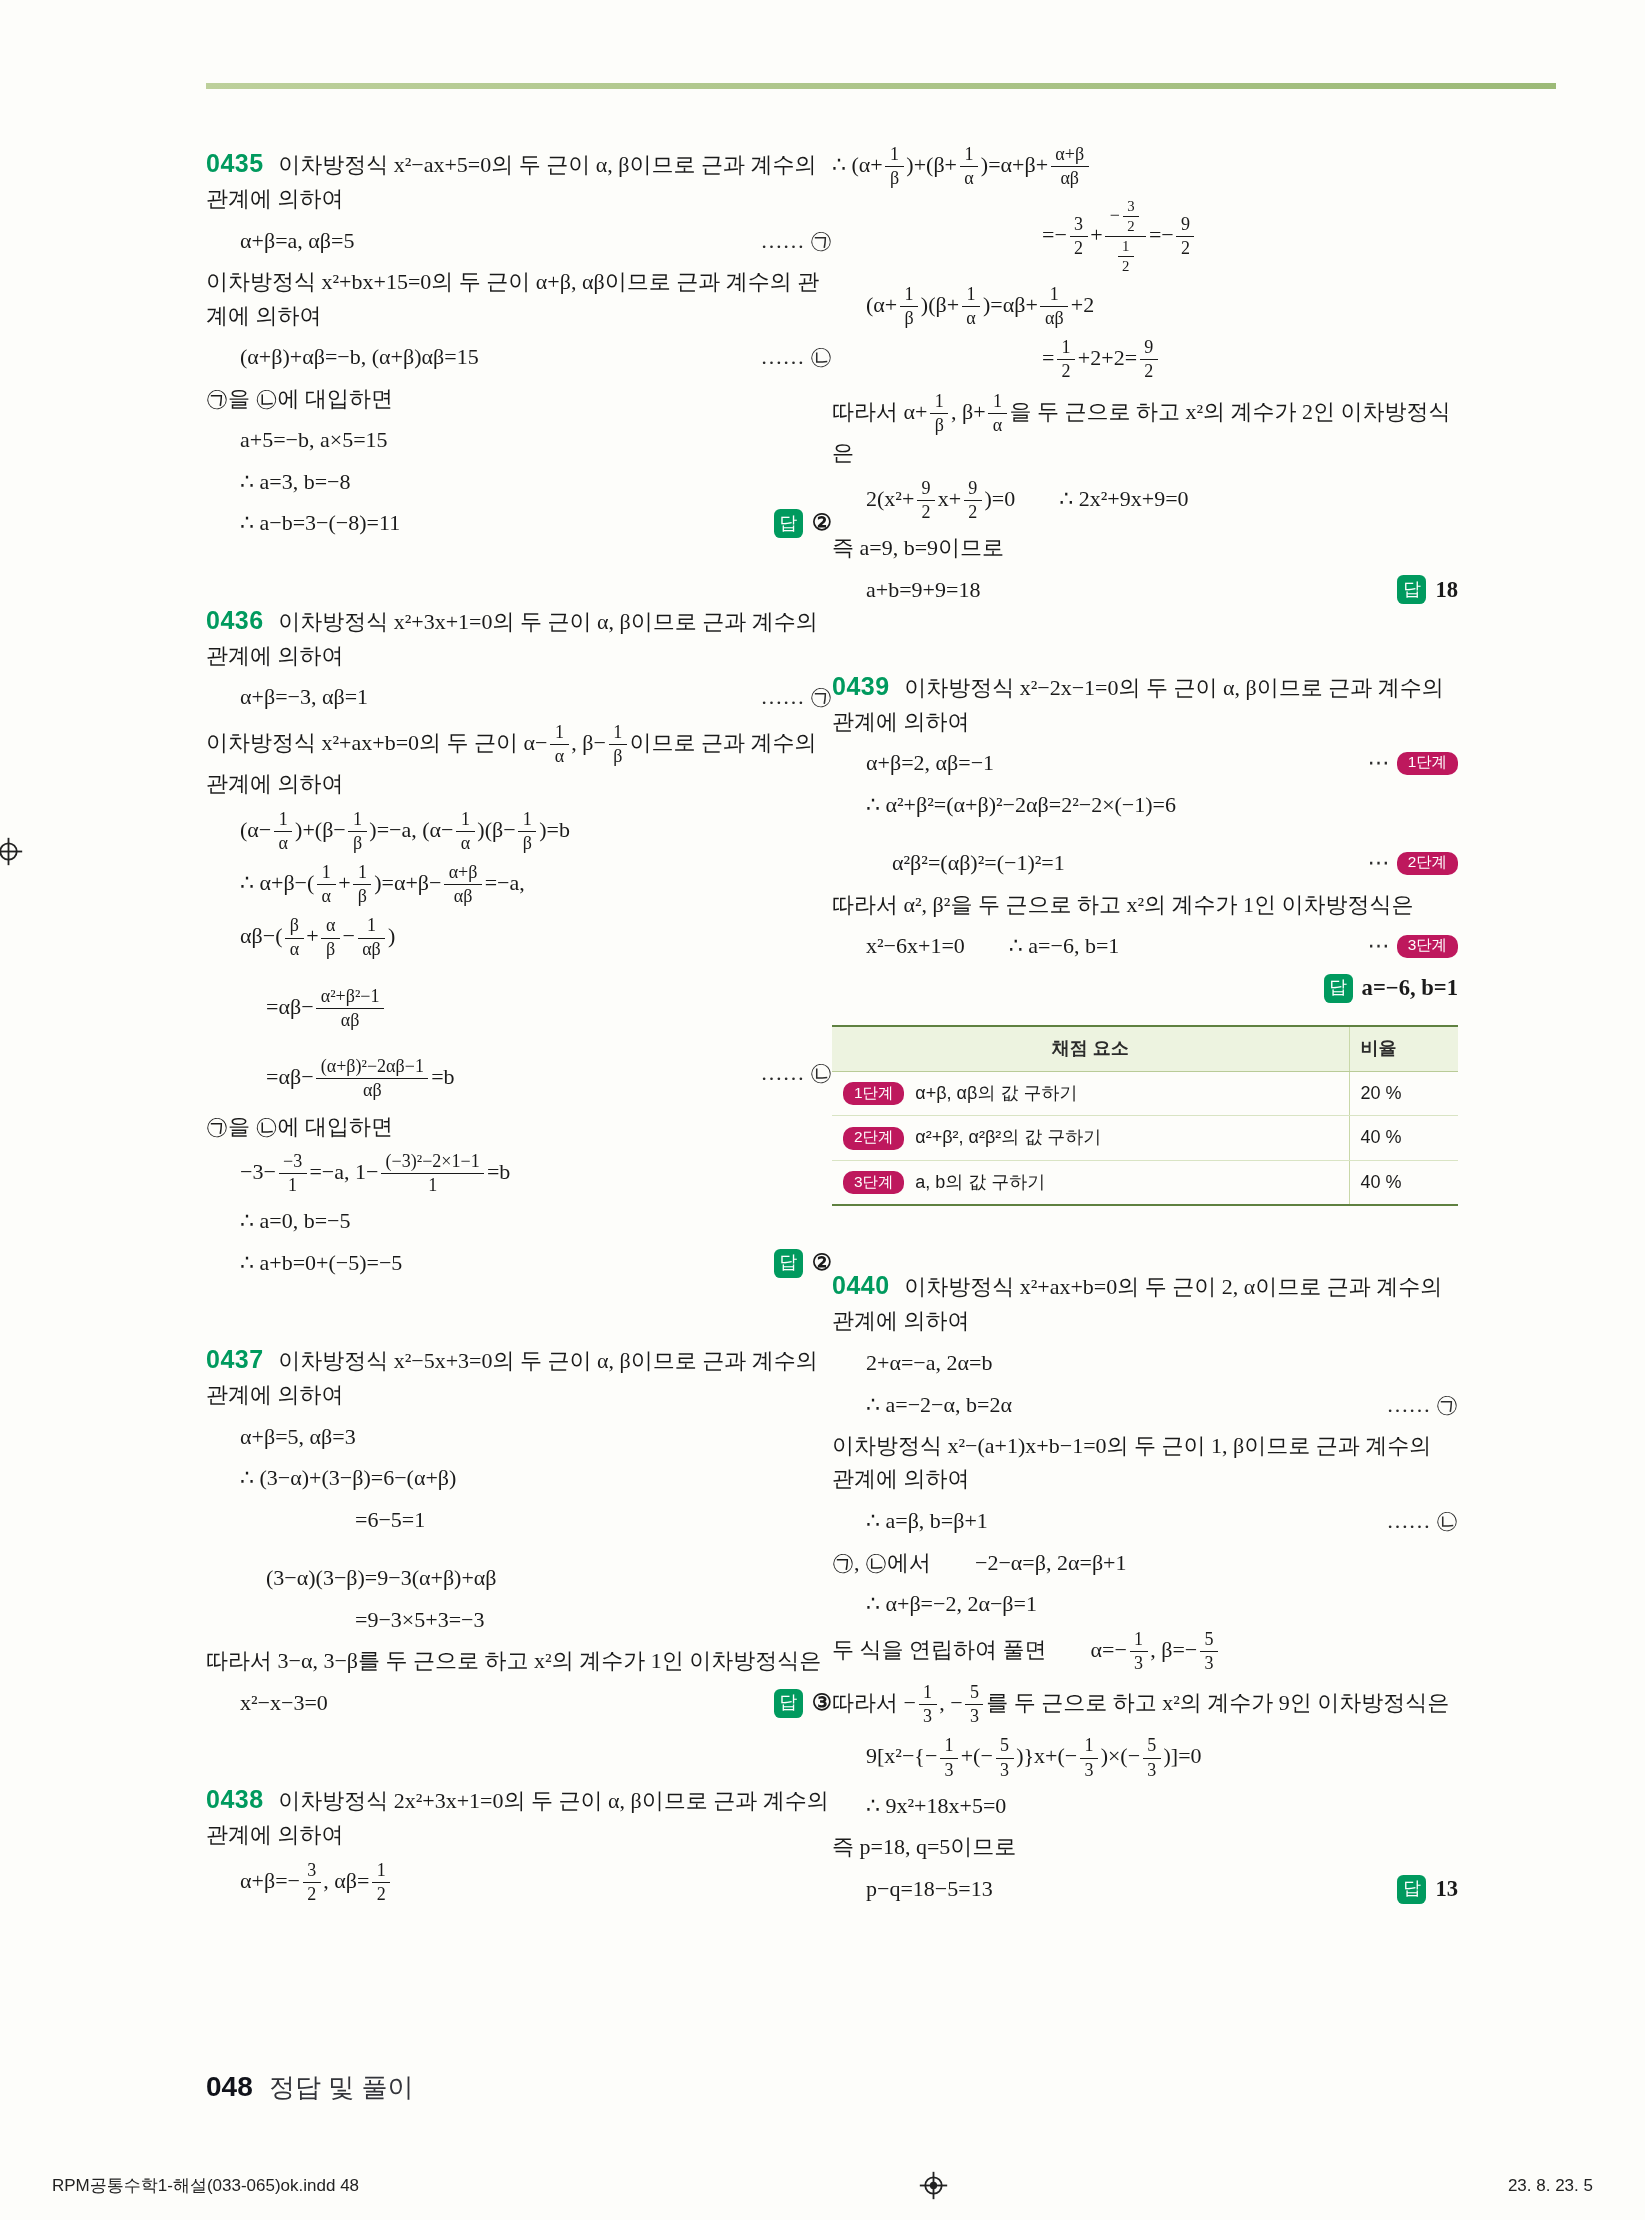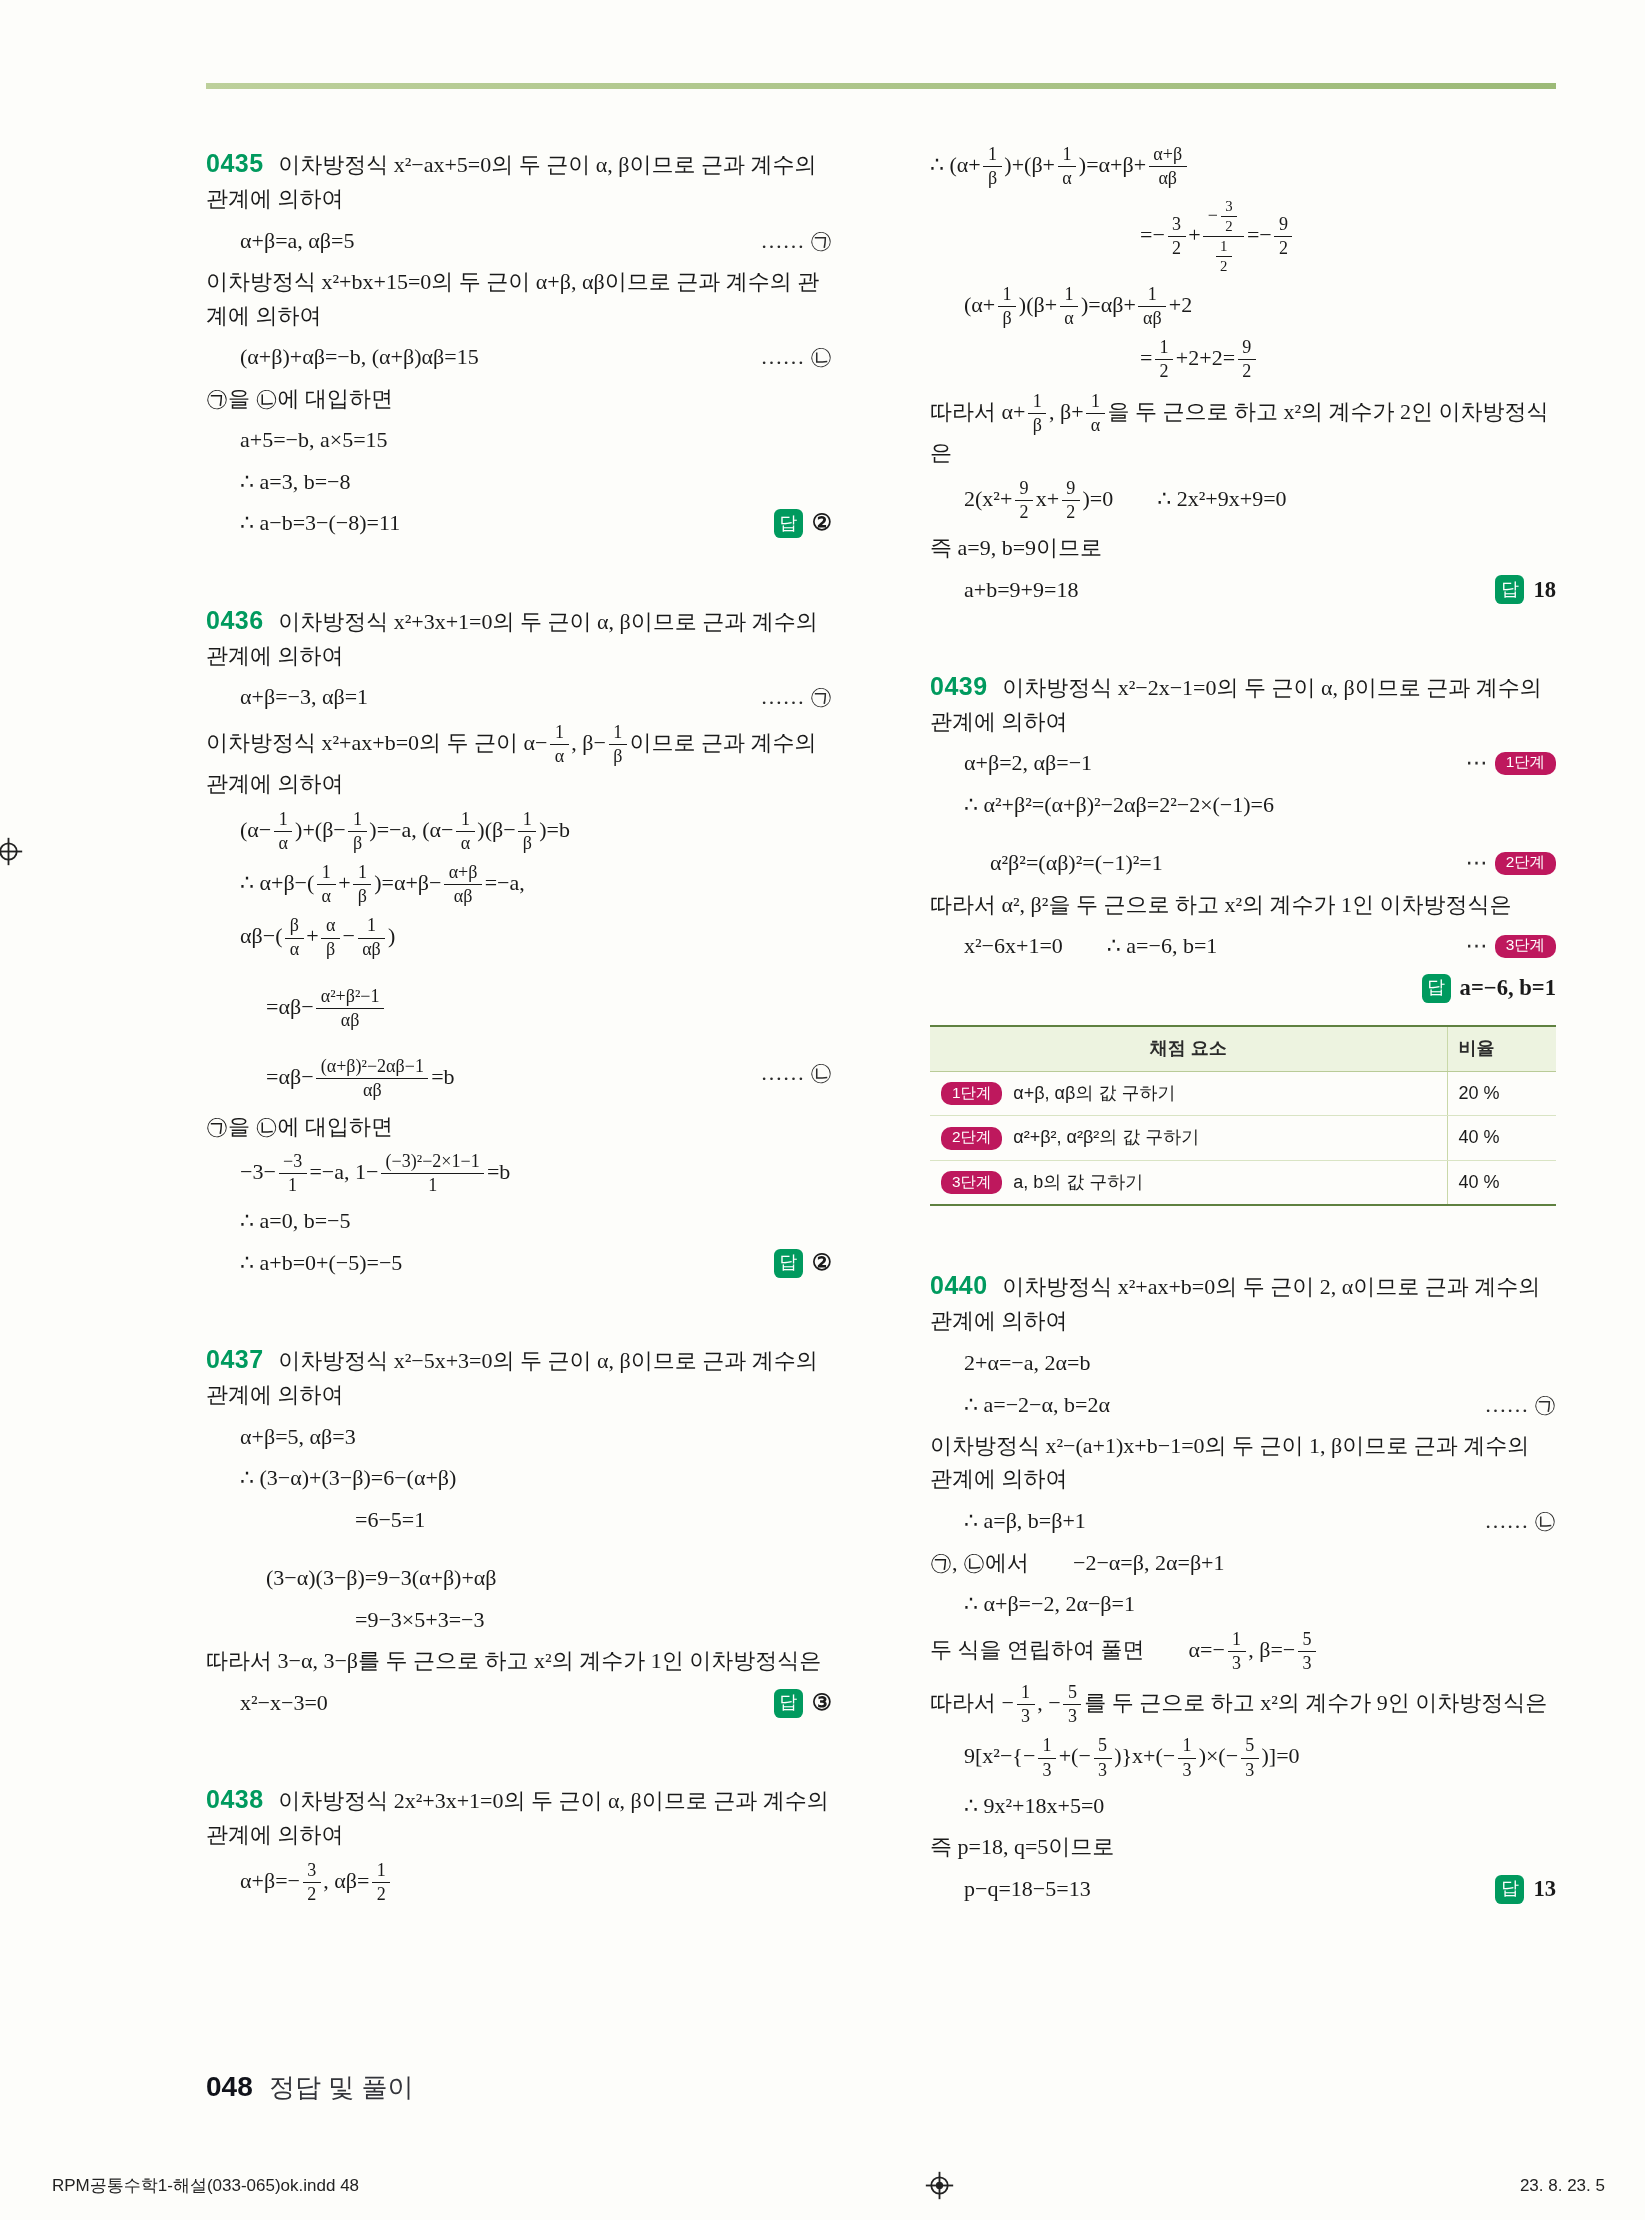"0435 이차방정식 x²−ax+5=0의 두 근이" .columns { gap: 98px -> none }
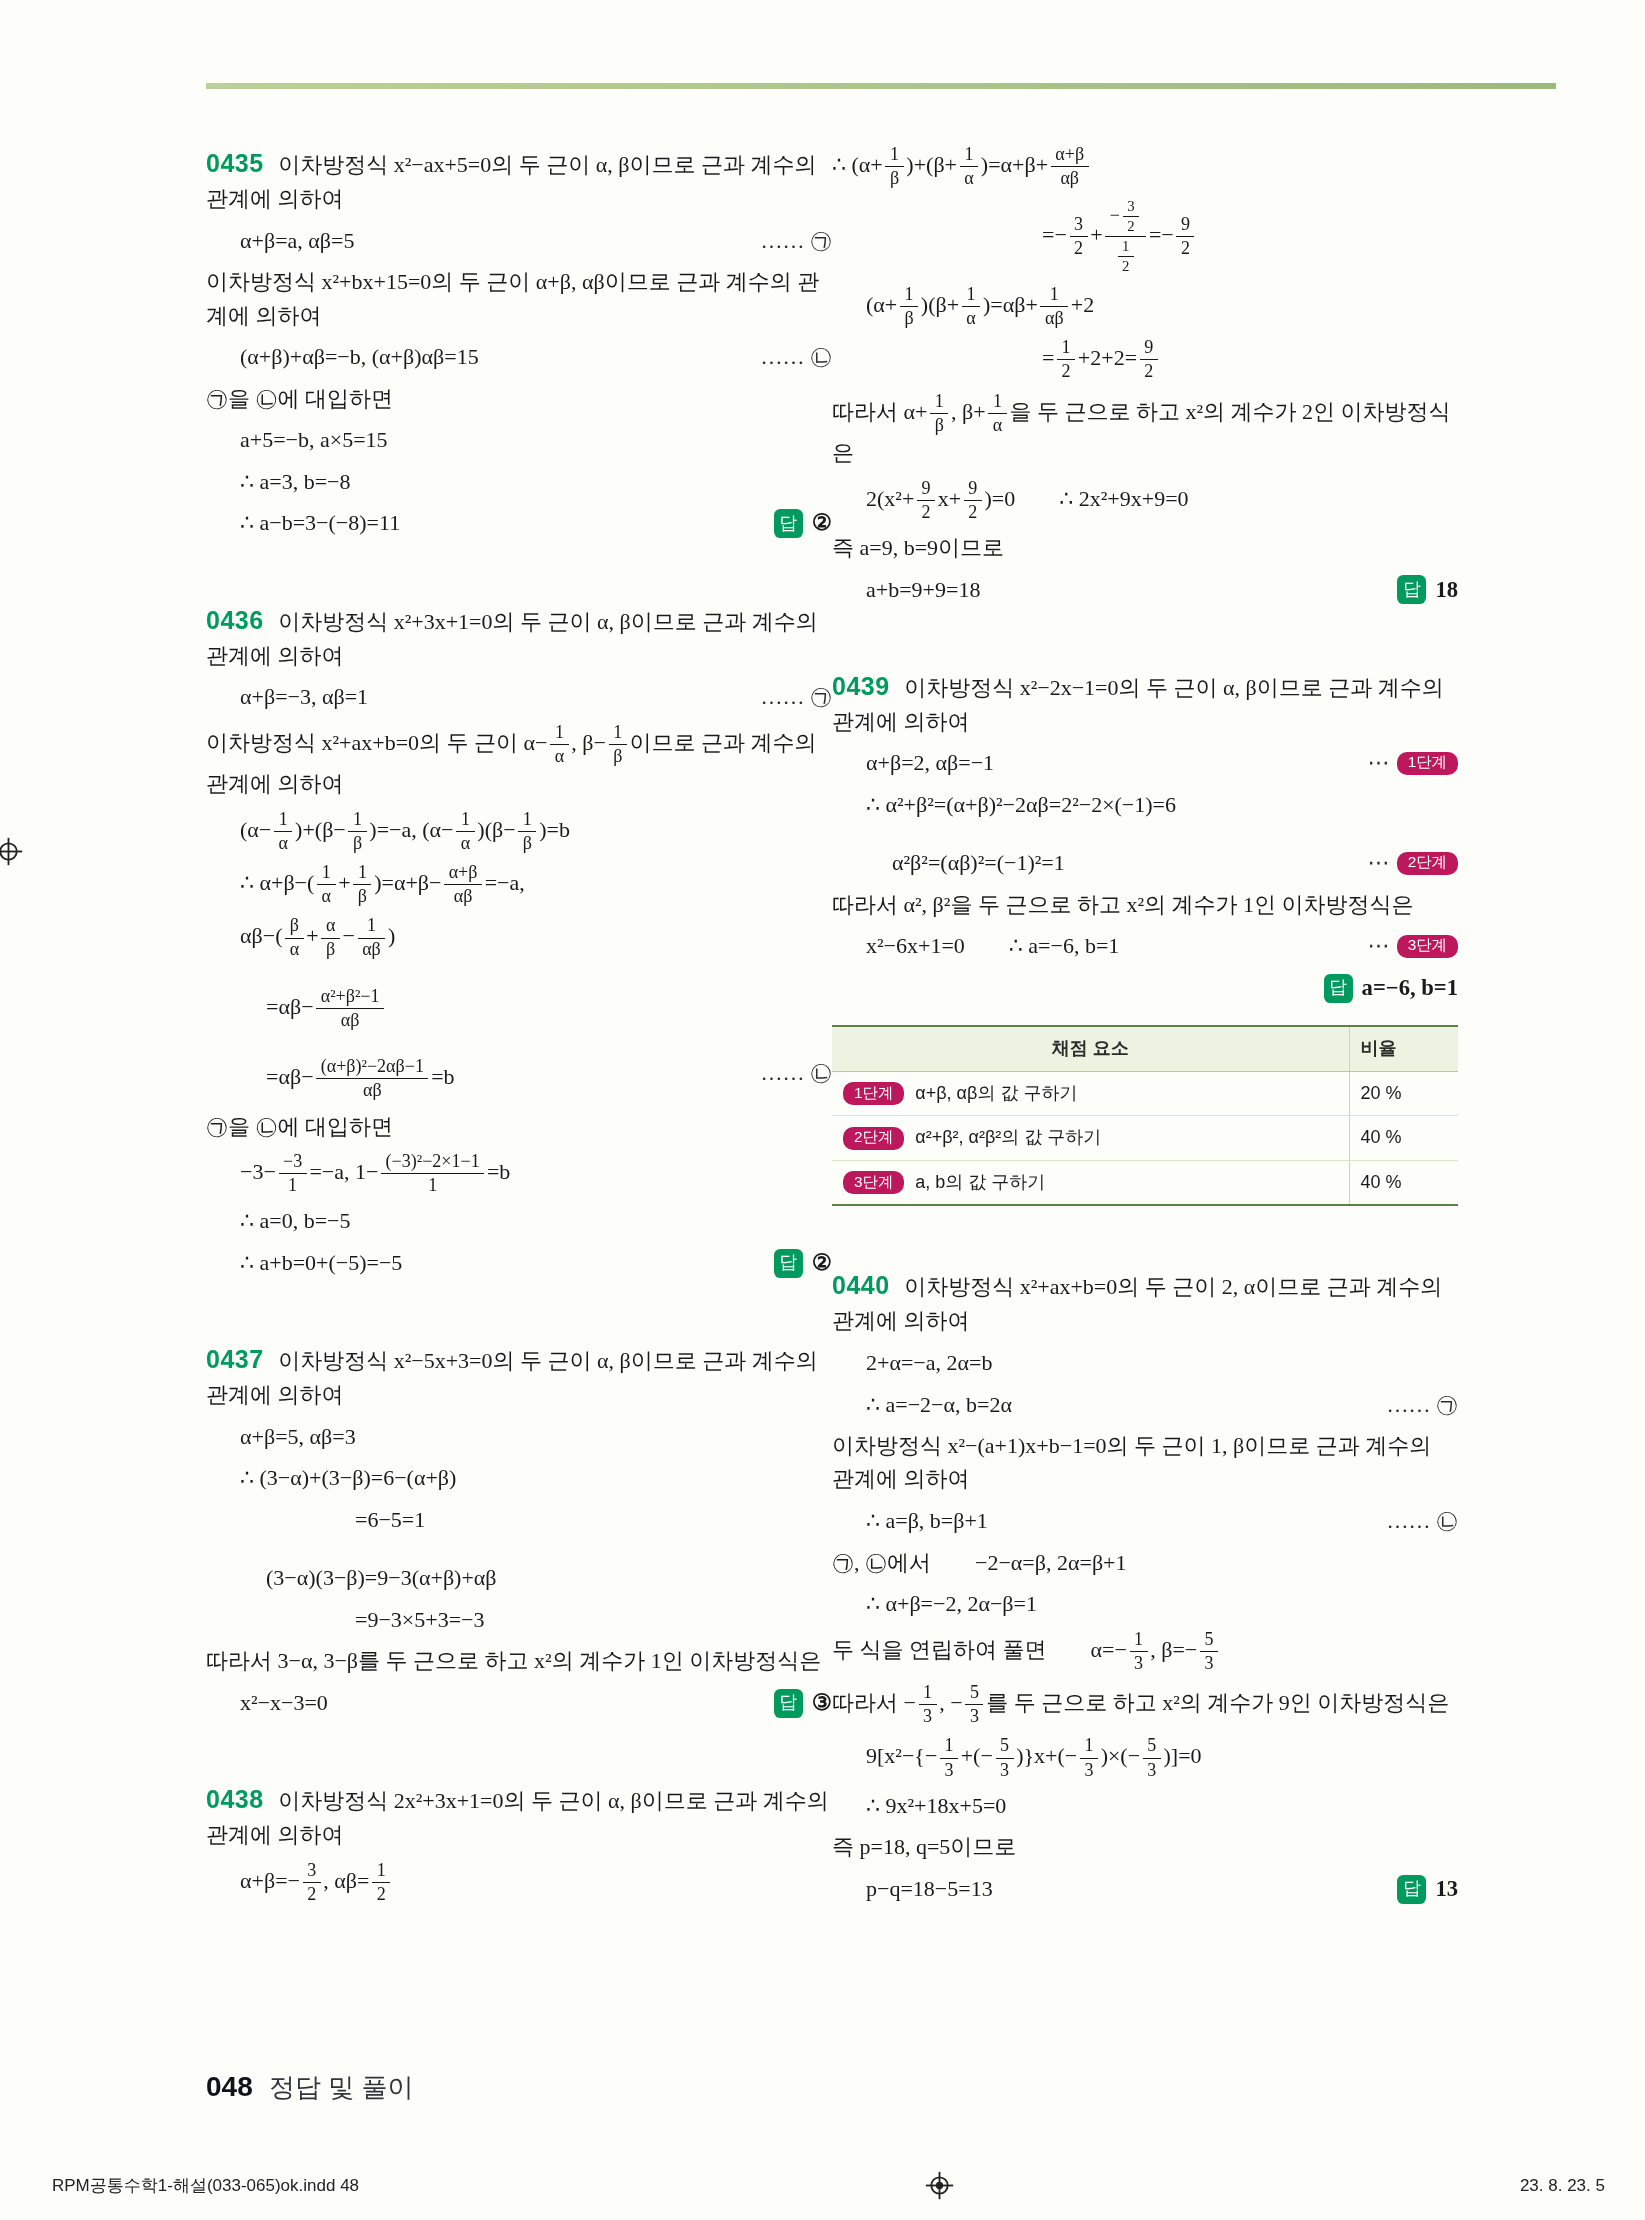"RPM공통수학1-해설(033-065)ok.indd 48" .print-line { right: 40px -> 52px }
